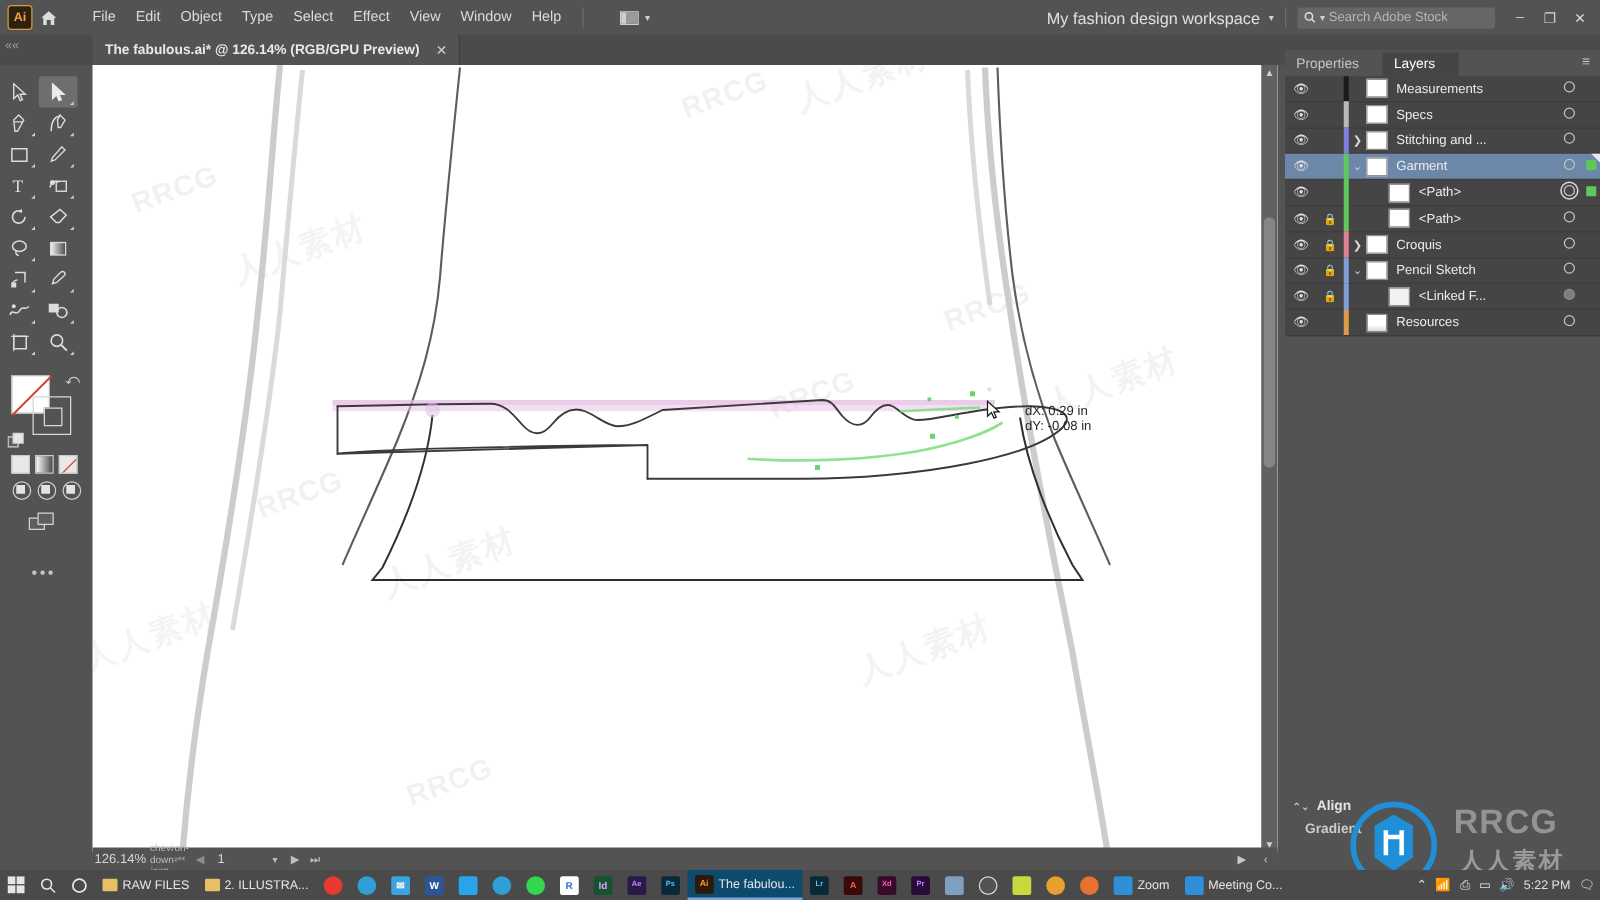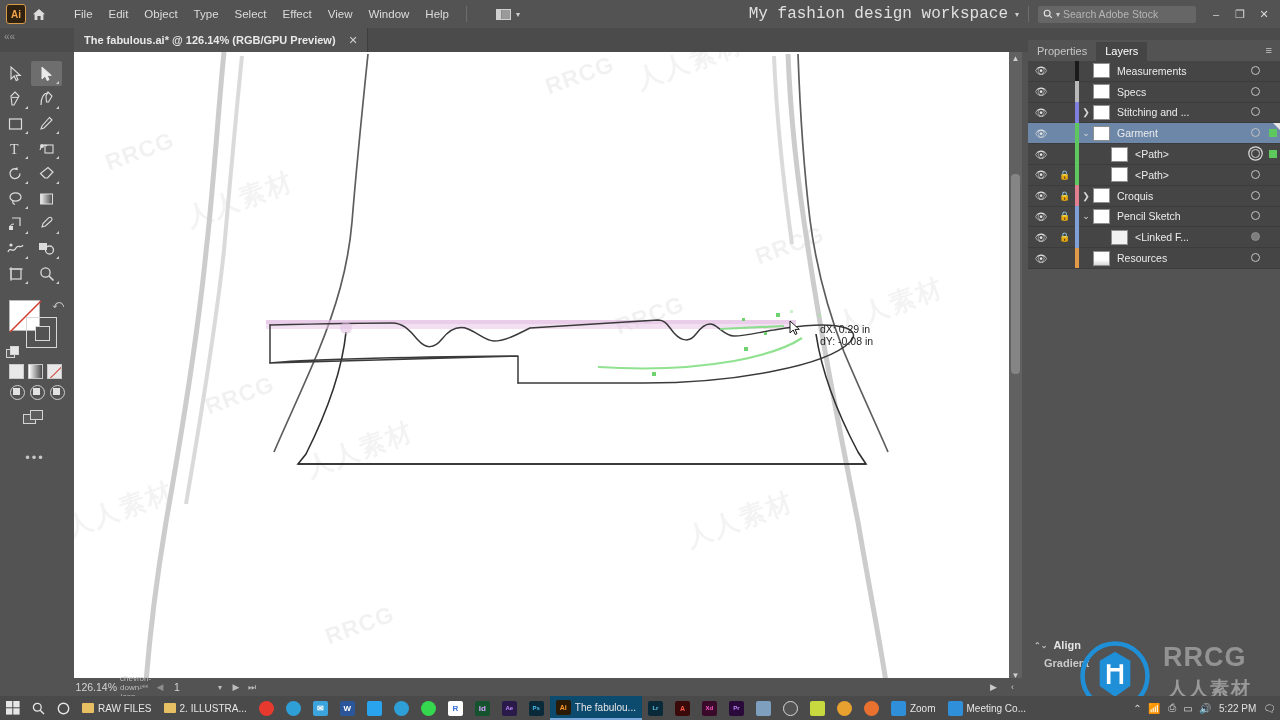"My fashion design workspace" .workspace-name { font-family: Liberation Mono, monospace -> none; font-size: 16px -> 13px }
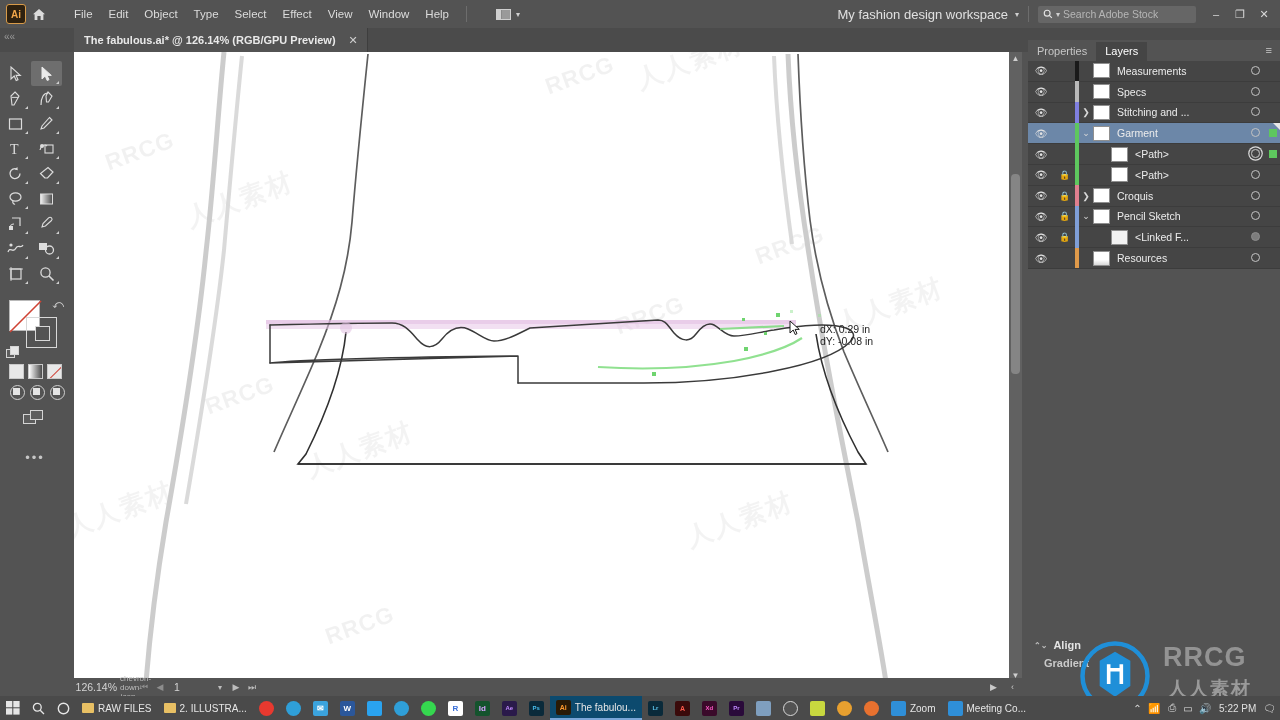"Properties" .ptab { padding: 3px 9px 4px 9px -> 3px 19px 4px 9px }
